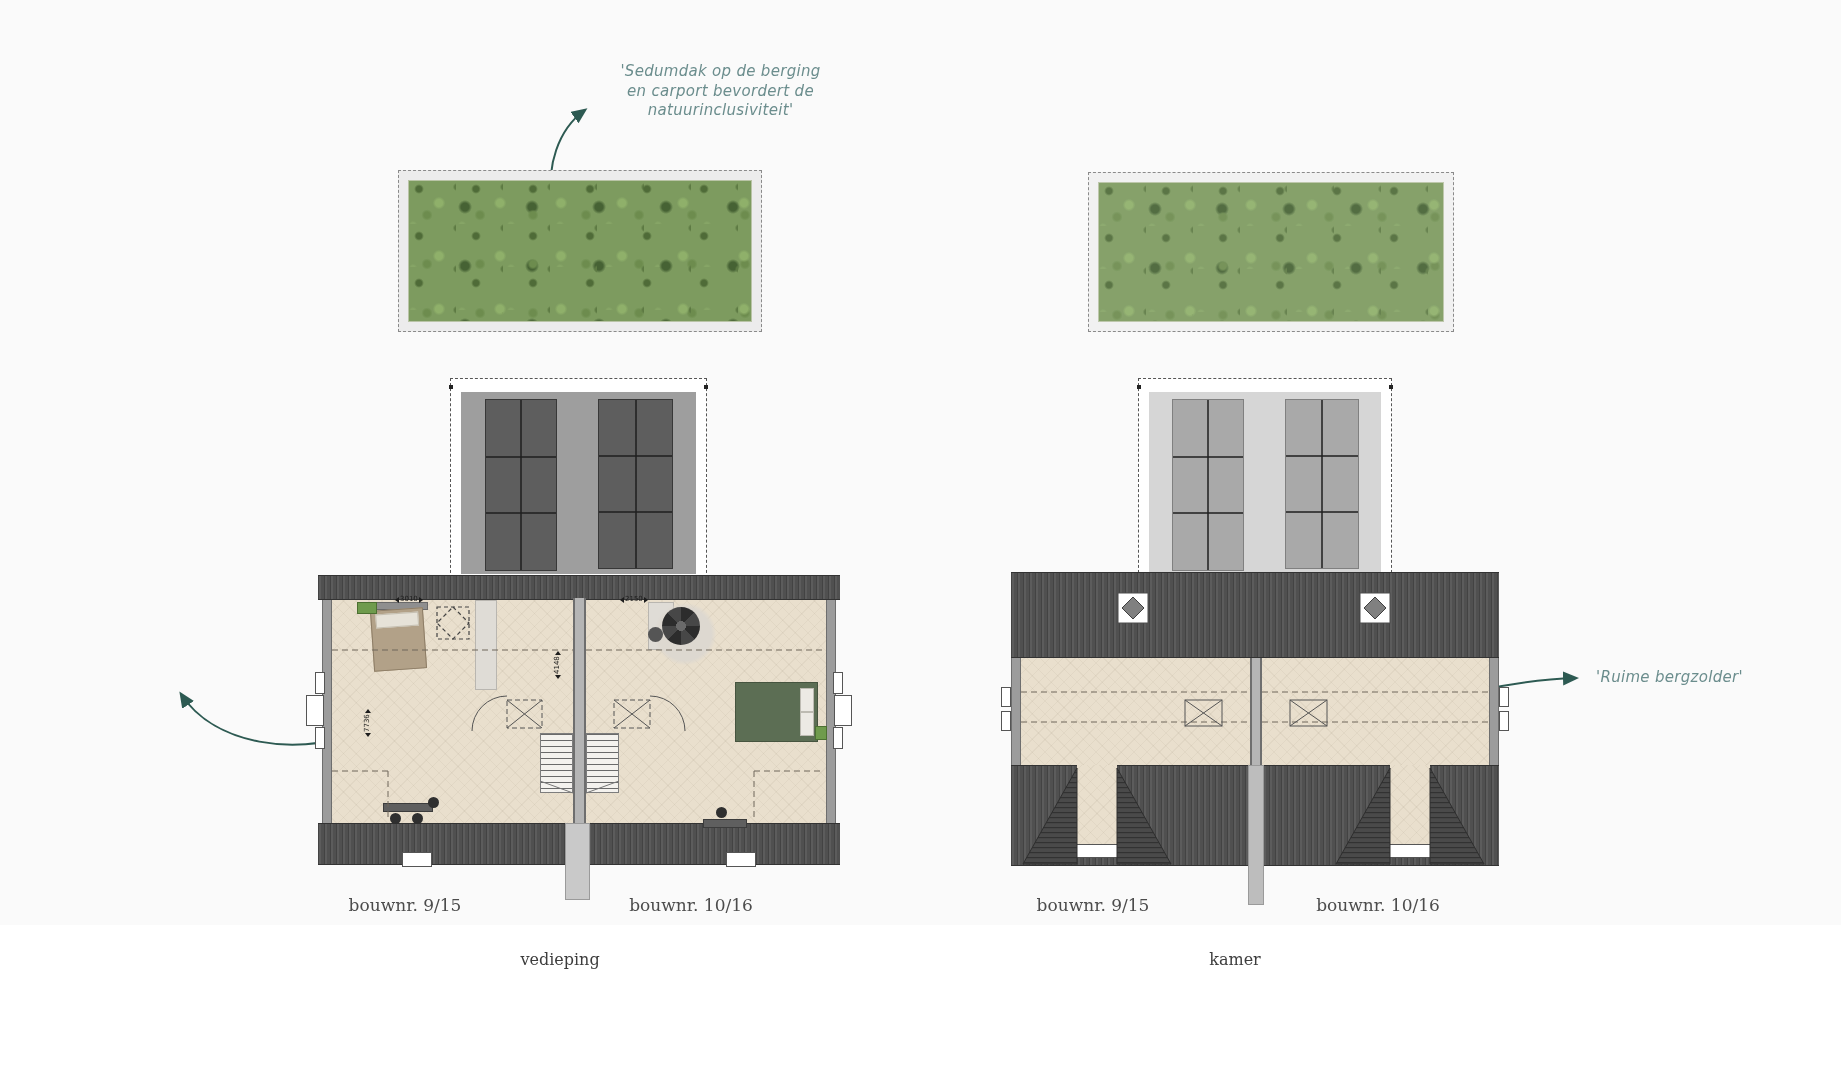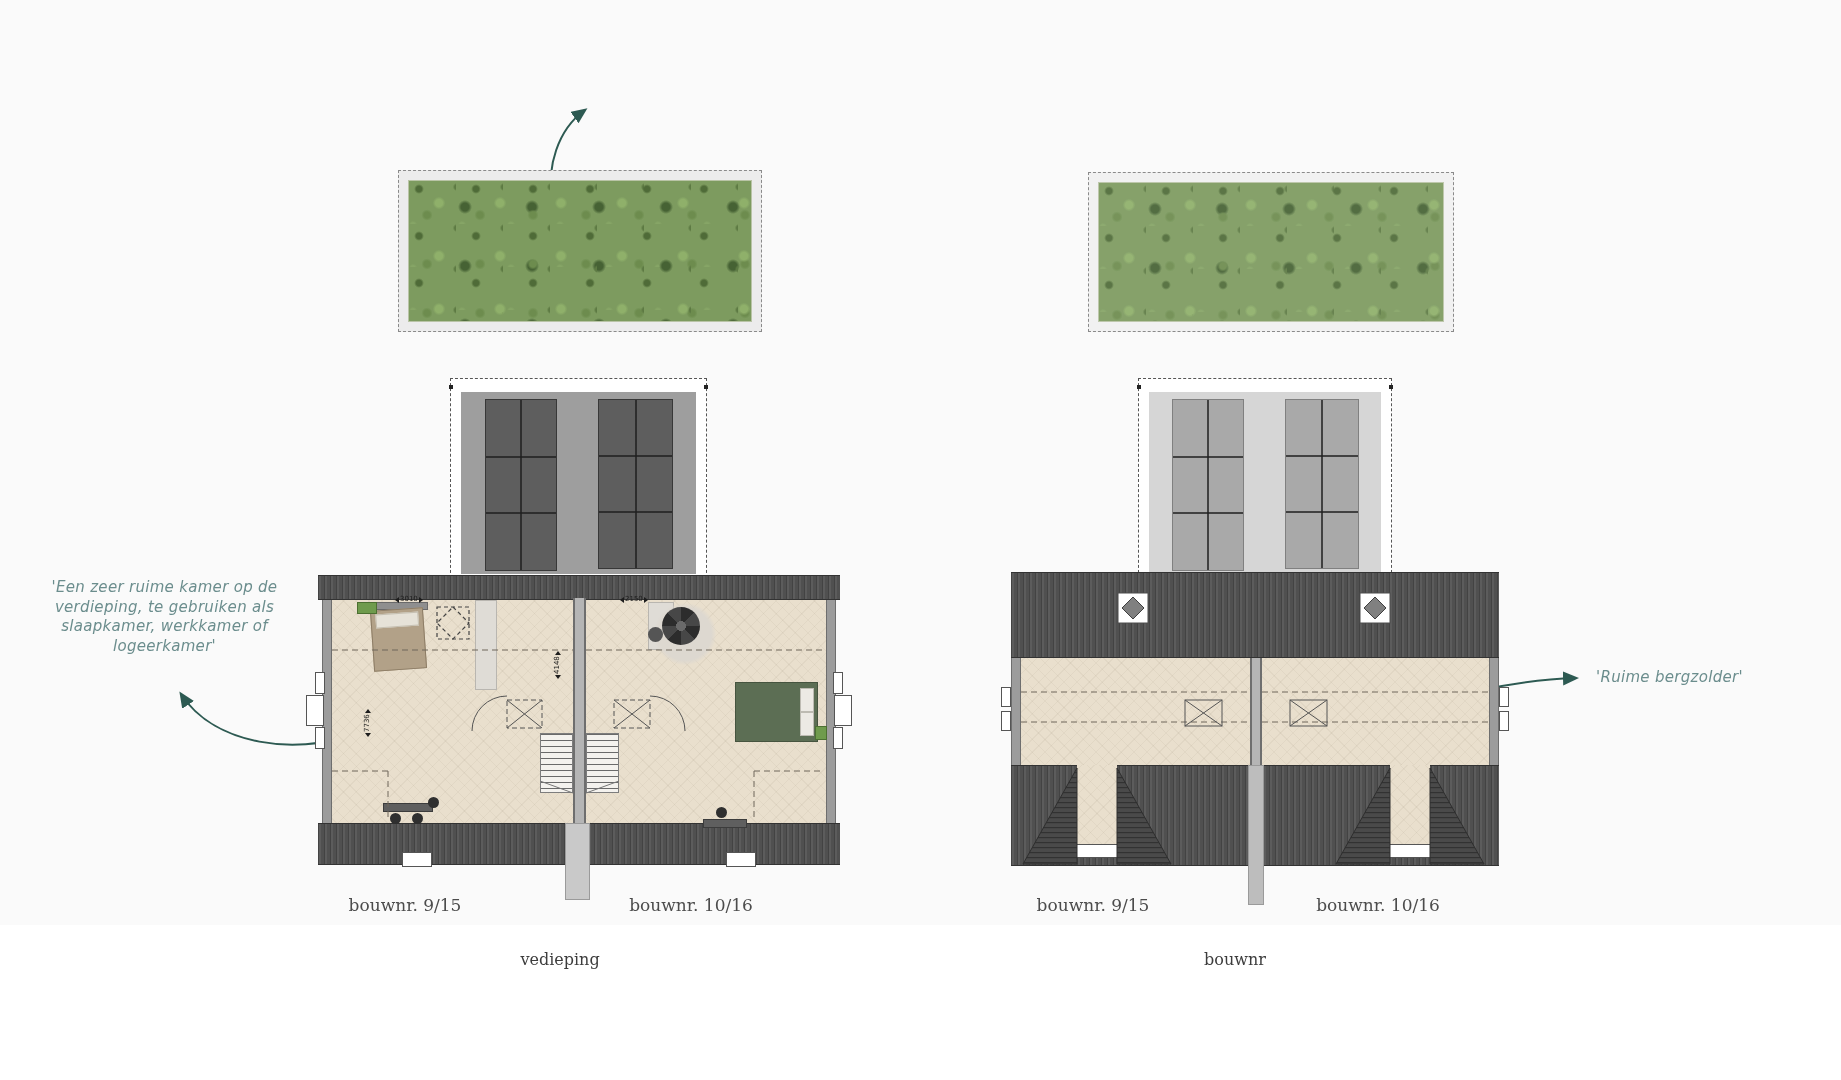"'Sedumdak op de berging" div.note { html: none -> <div> <span>'Sedumdak op de berging</span> <span>en carport bevordert de</span> <span>natuurinclusiviteit'</span> </div> }
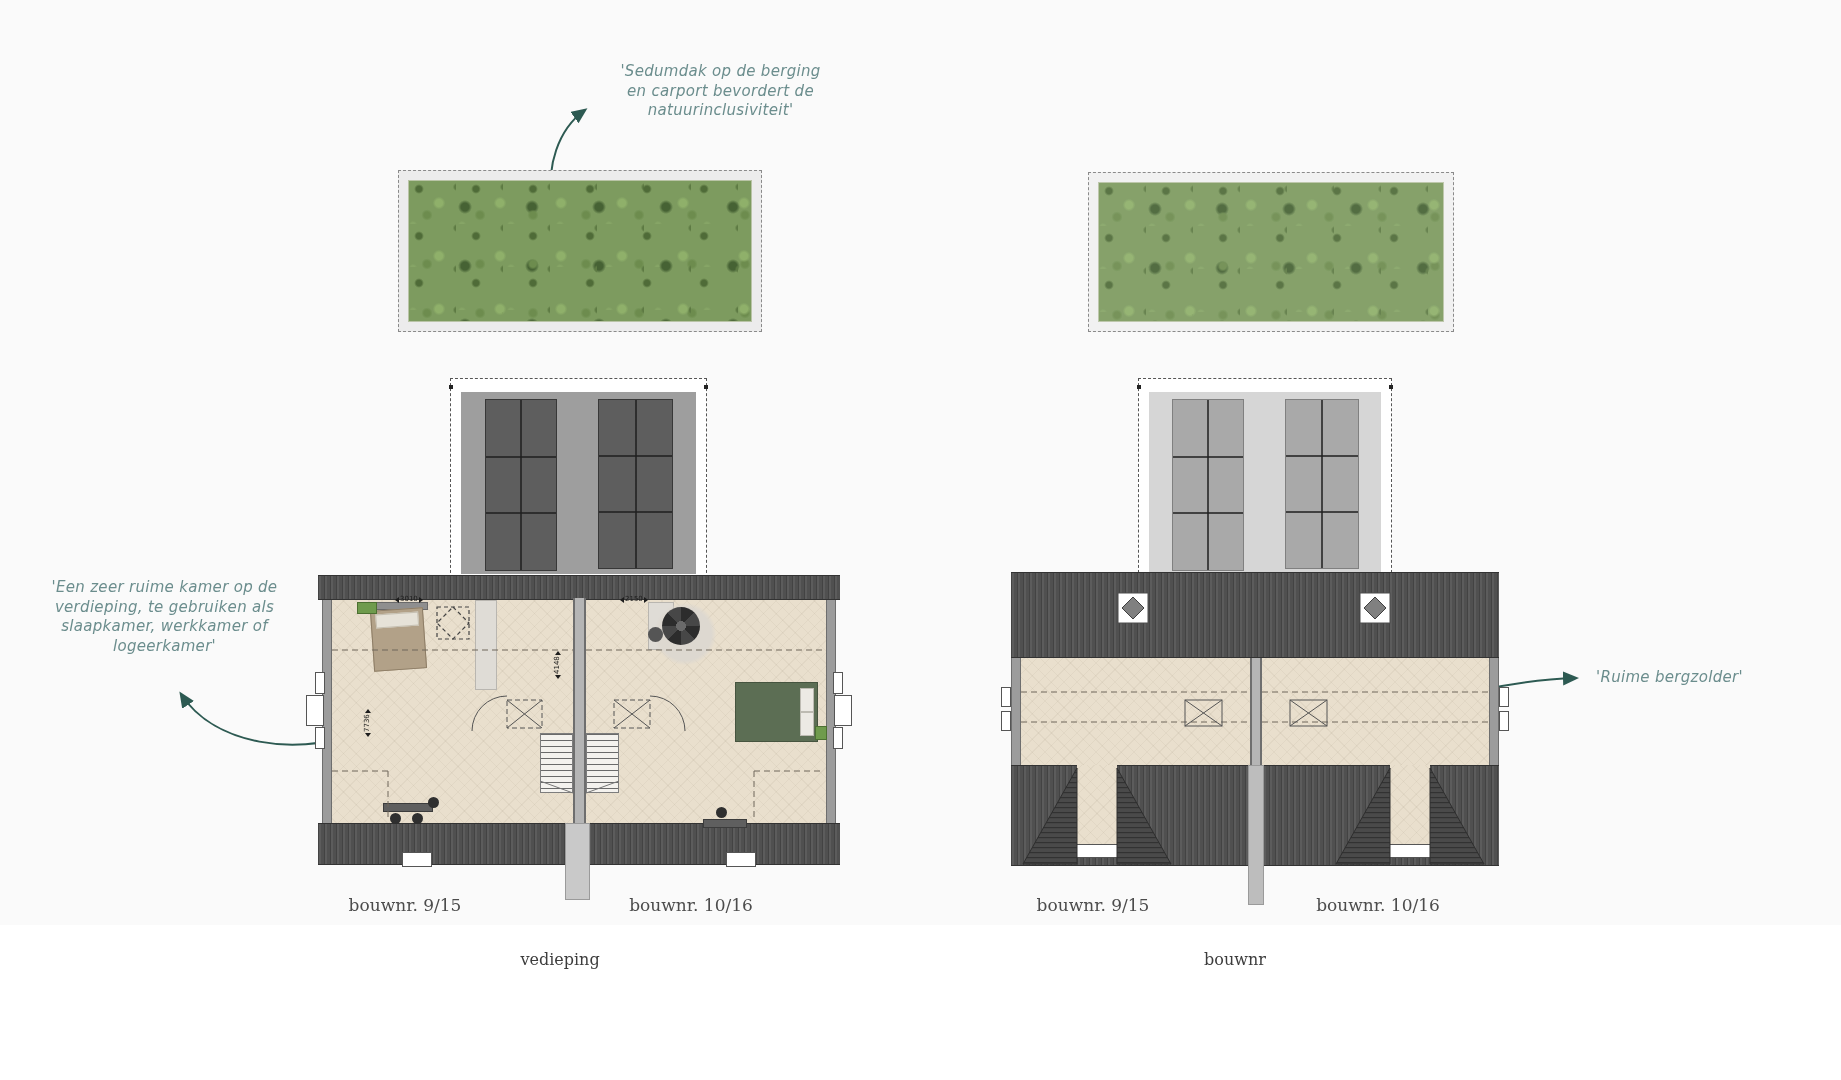"'Een zeer ruime kamer op" div.note { html: <div> <span>'Een zeer ruime kamer op de</span> <span>verdieping, te gebruiken als</span> <span>slaapkamer, werkkamer of</span> <span>logeerkamer'</span> </div> -> none }
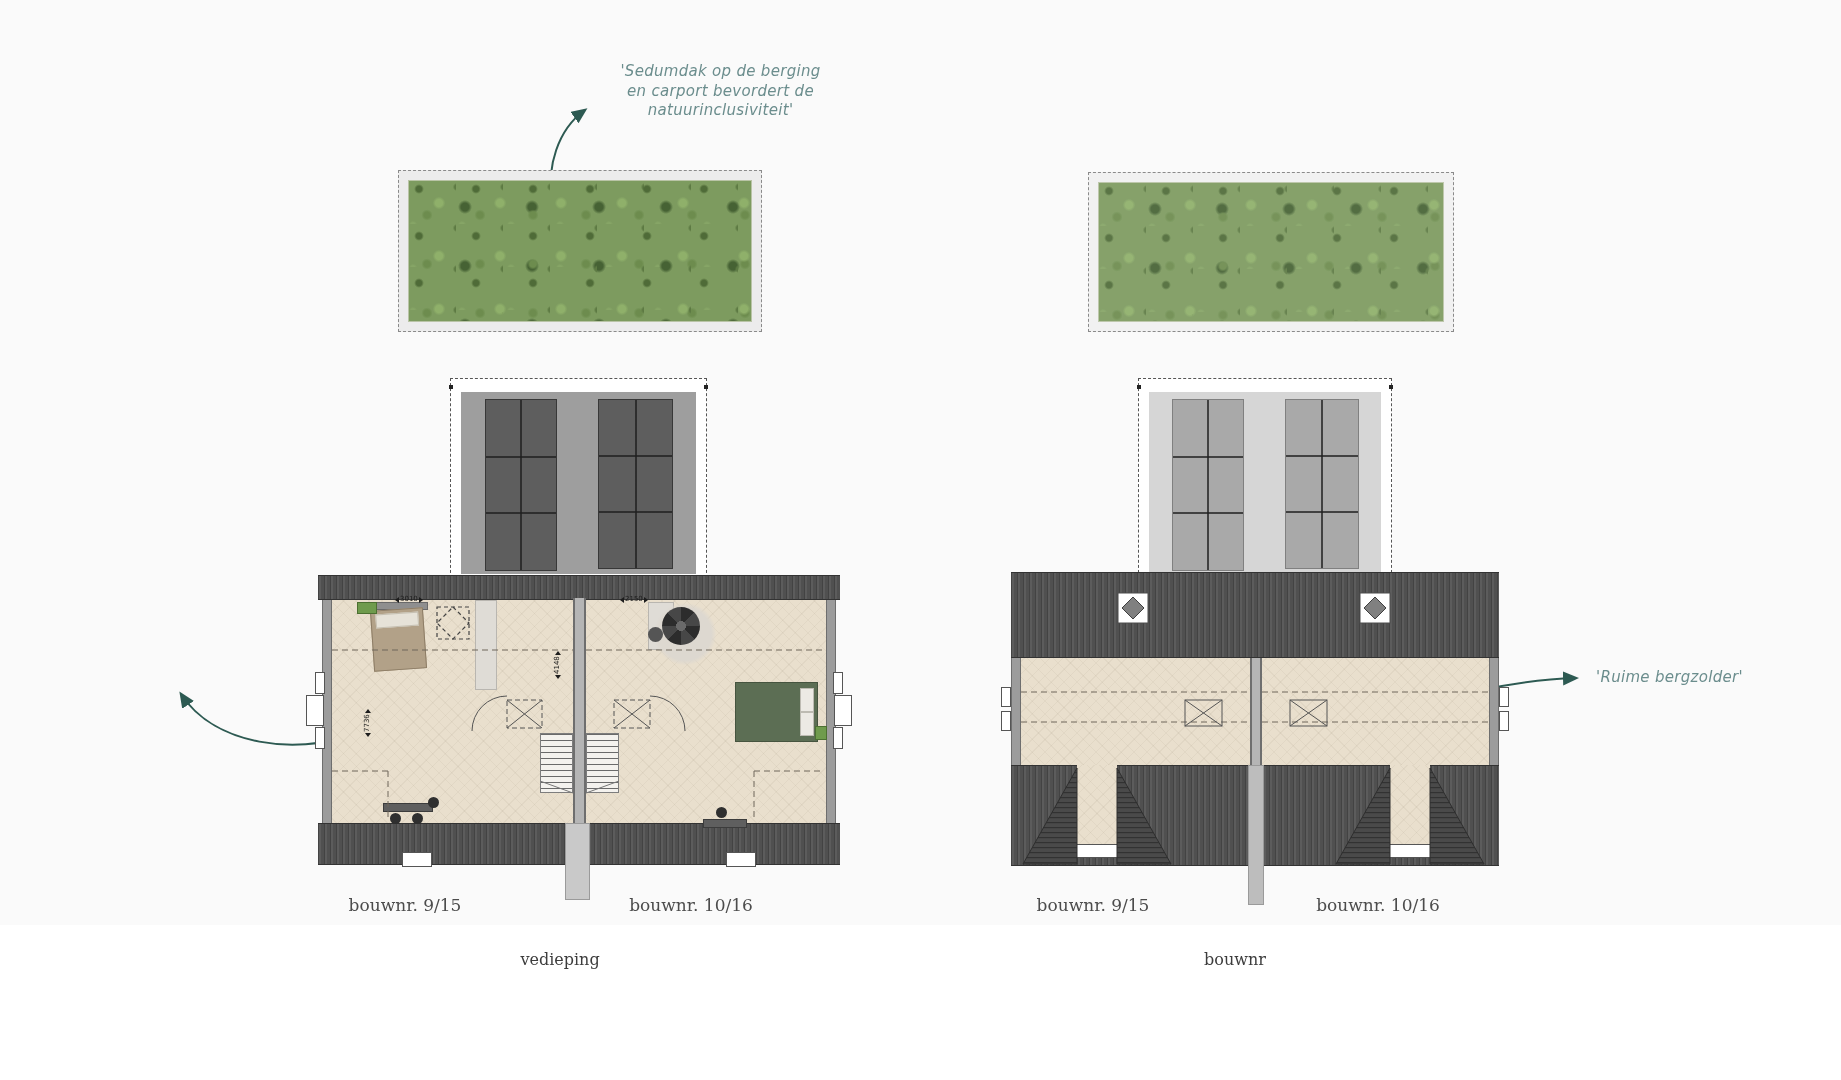"bouwnr" div.caption { text: bouwnr -> kamer }
